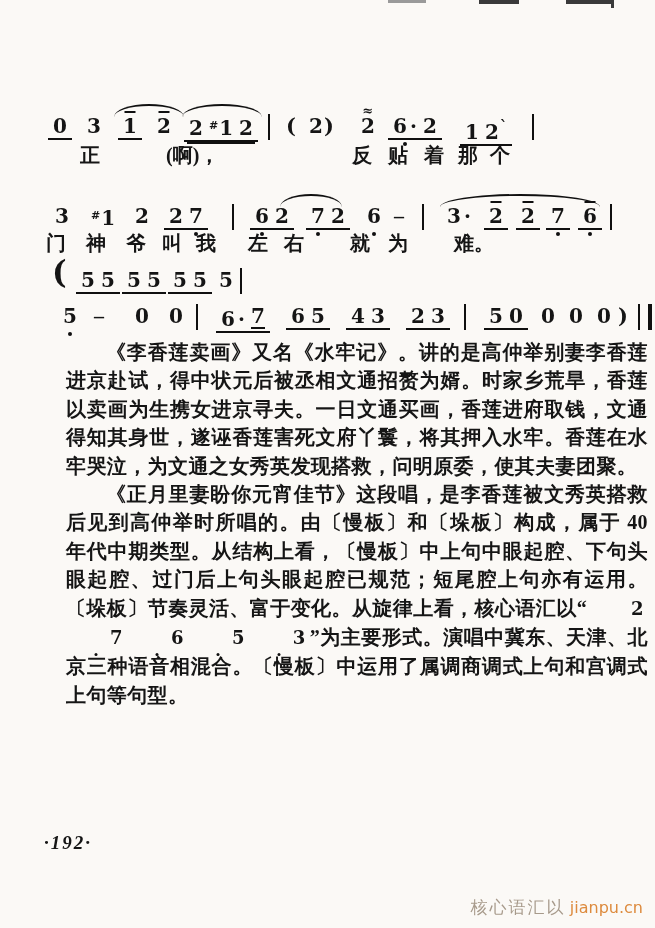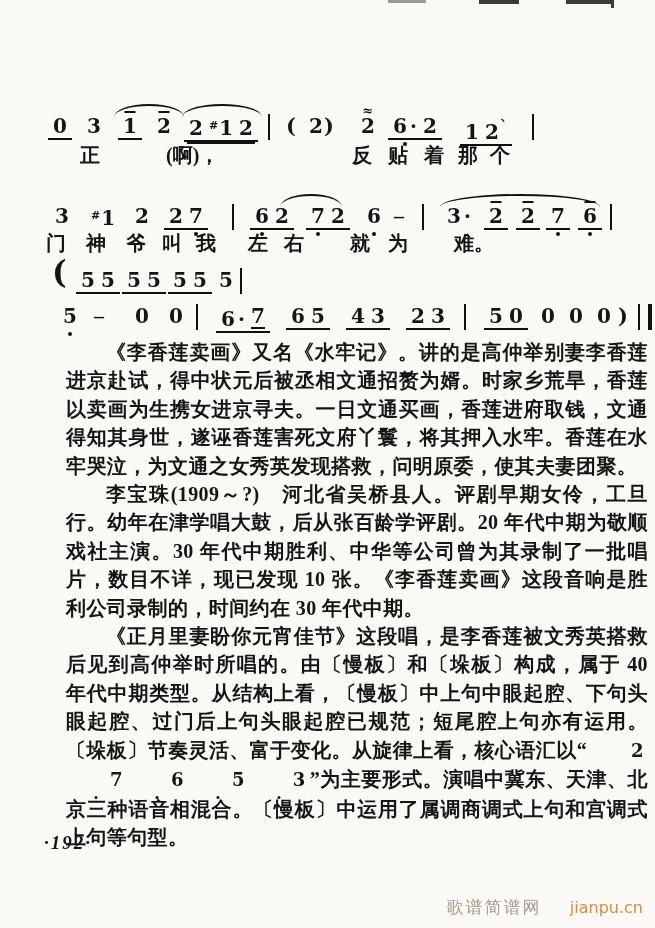"李宝珠(1909～?)" p { html: <p><b>李宝珠(1909～?)</b><span> 河北省吴桥县人。评剧早期女伶，工旦行。幼年在津学唱大鼓，后从张百龄学评剧。20 年代中期为敬顺戏社主演。30 年代中期胜利、中华等公司曾为其录制了一批唱片，数目不详，现已发现 10 张。《李香莲卖画》这段音响是胜利公司录制的，时间约在 30 年代中期。</span></p> -> none }
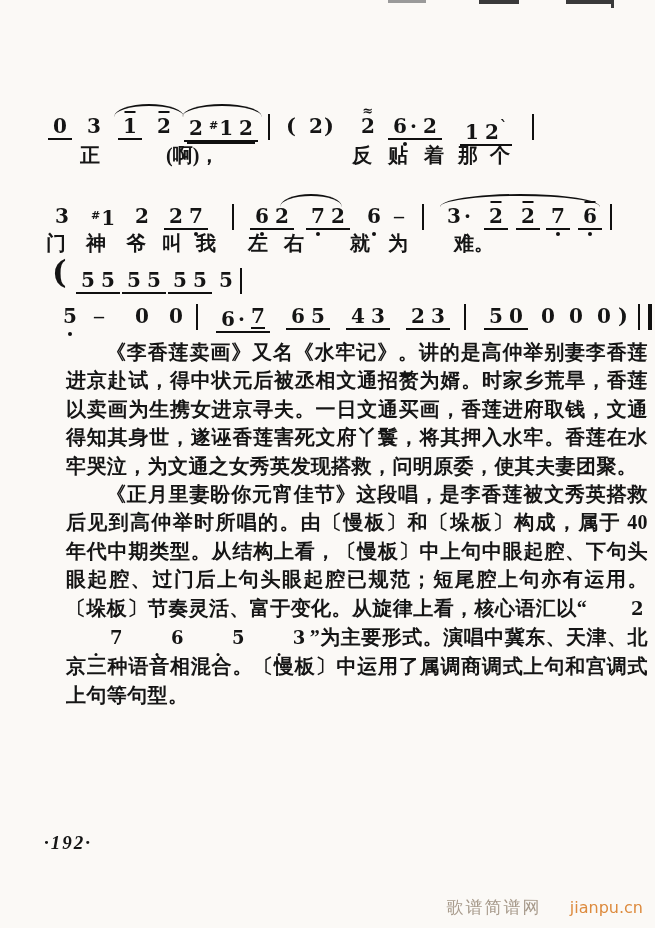"歌谱简谱网" span.wm-cn { text: 歌谱简谱网 -> 核心语汇以 }
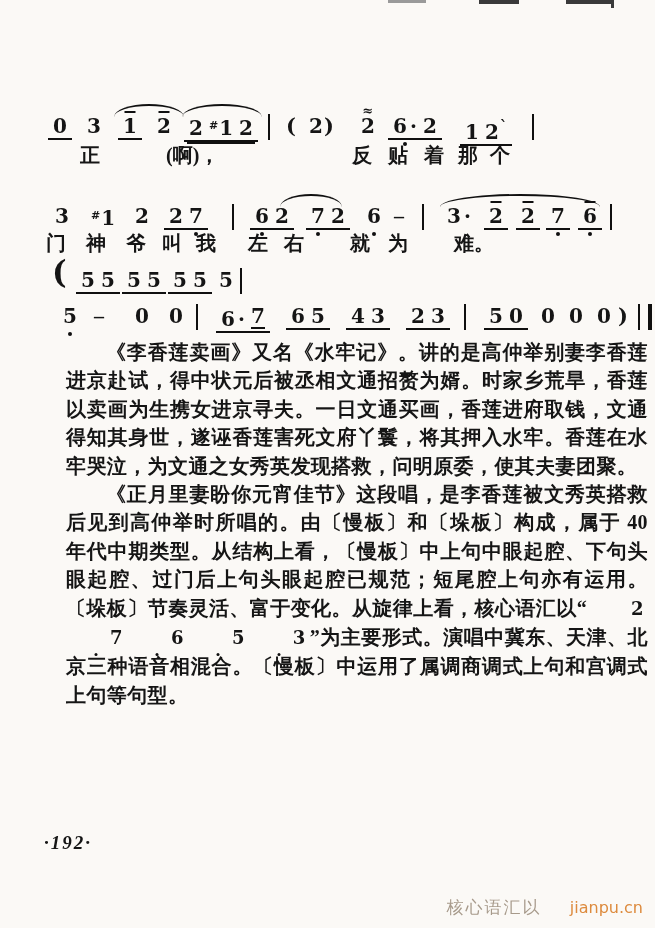"jianpu.cn" .wm-url { margin-left: 24px -> none }
